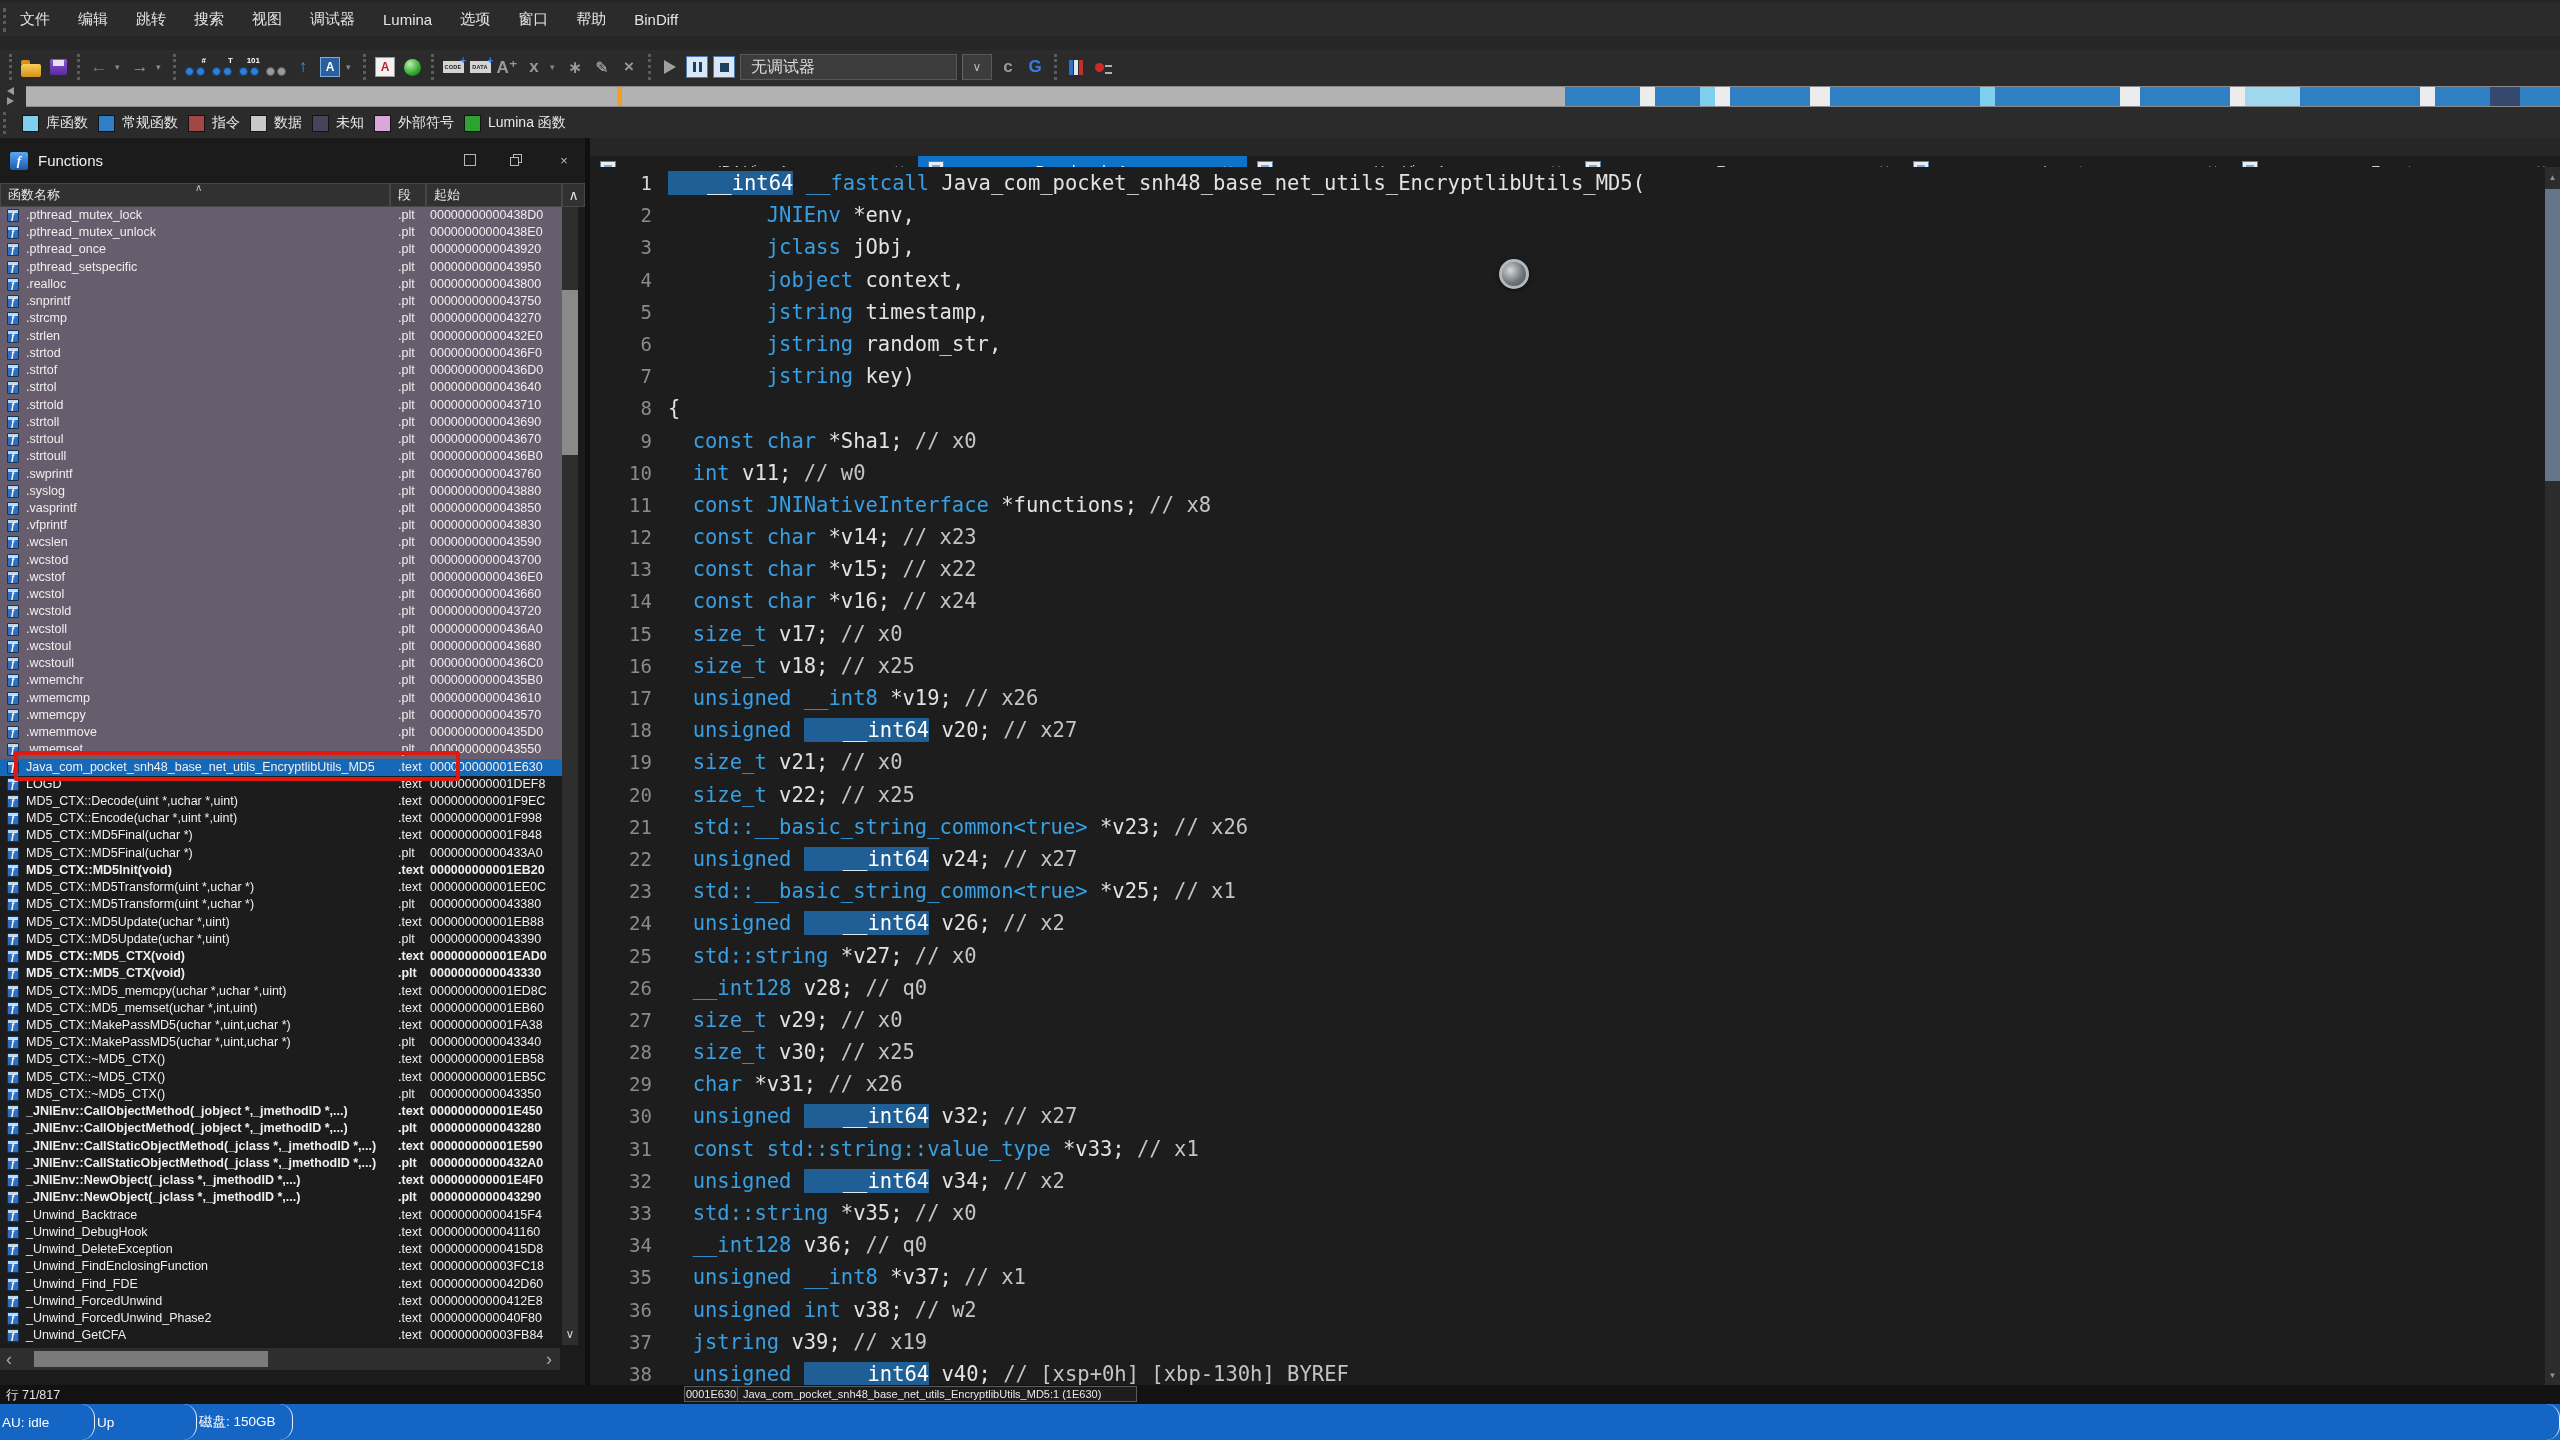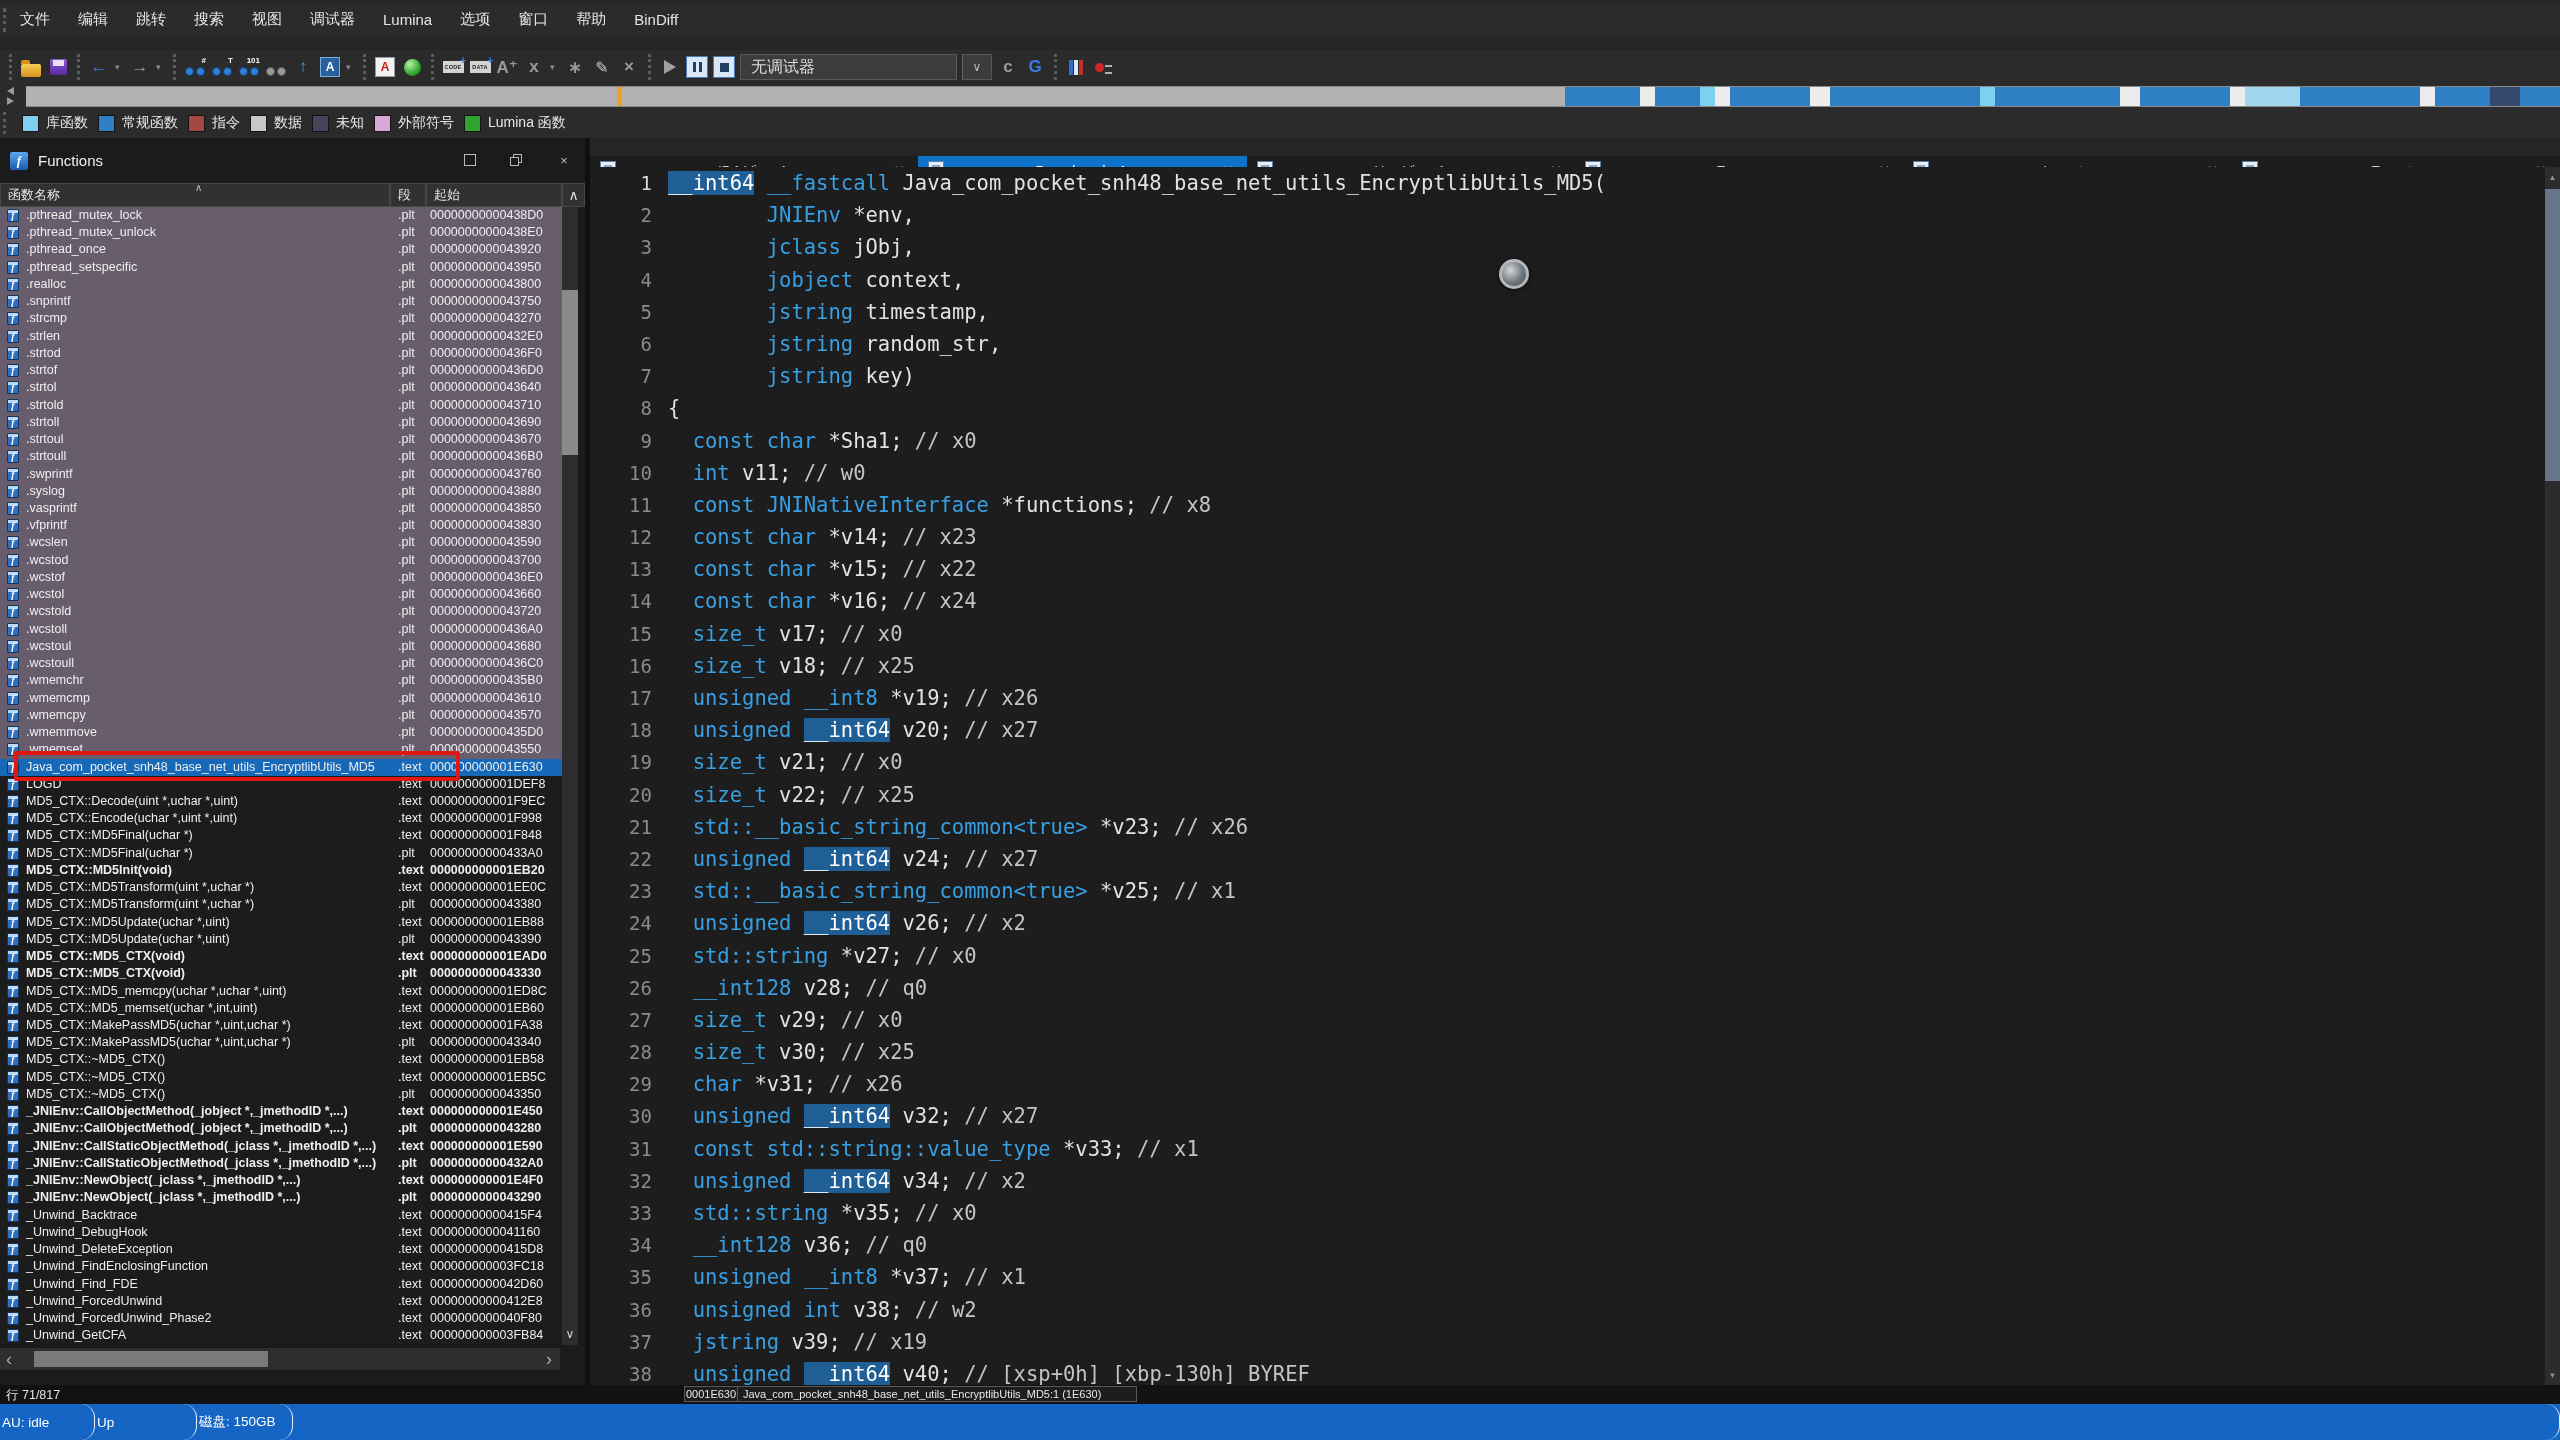"__int64" .pl .h { padding-left: none -> 39px }
